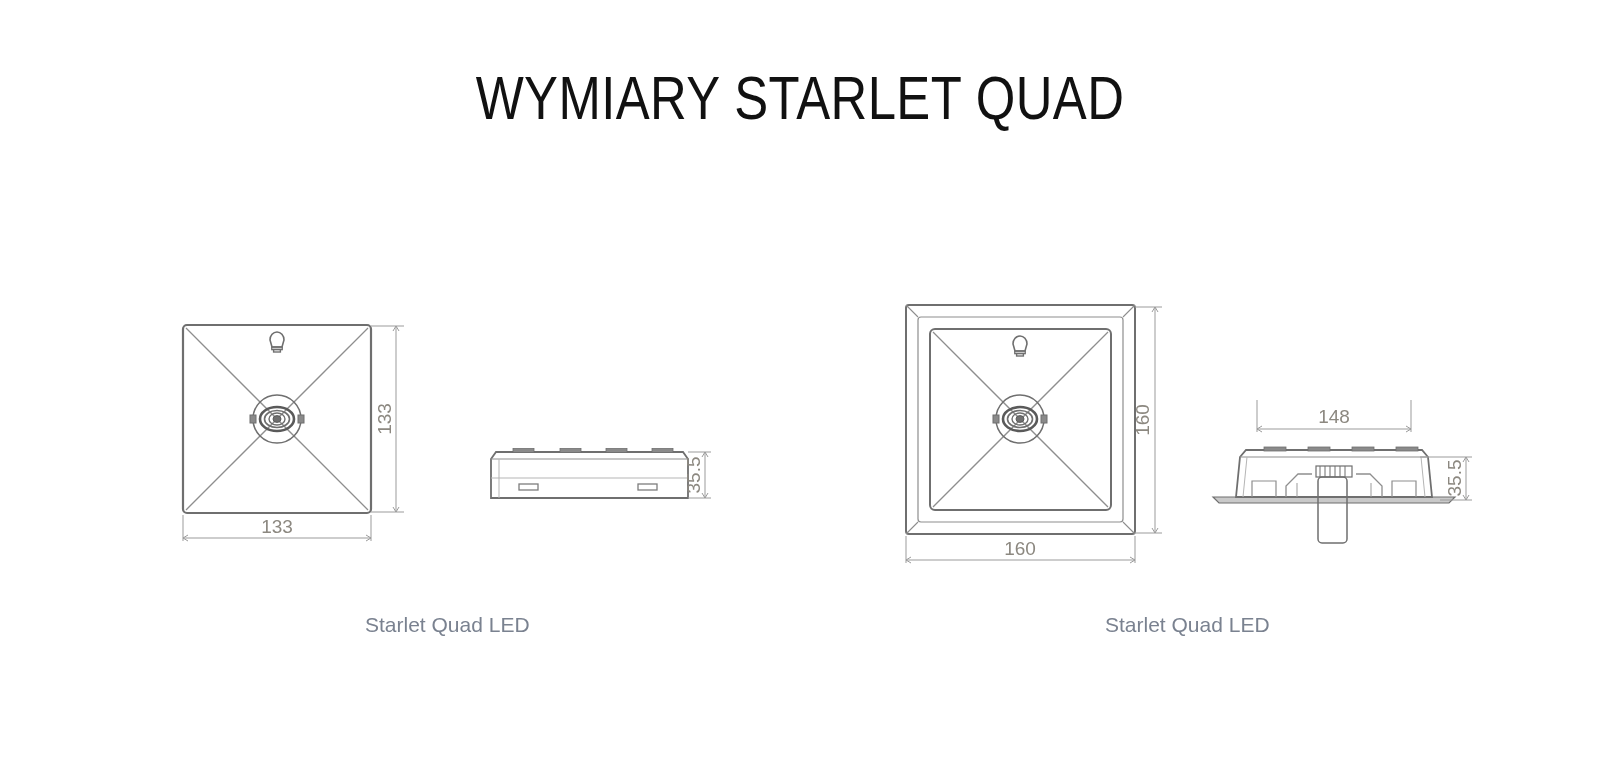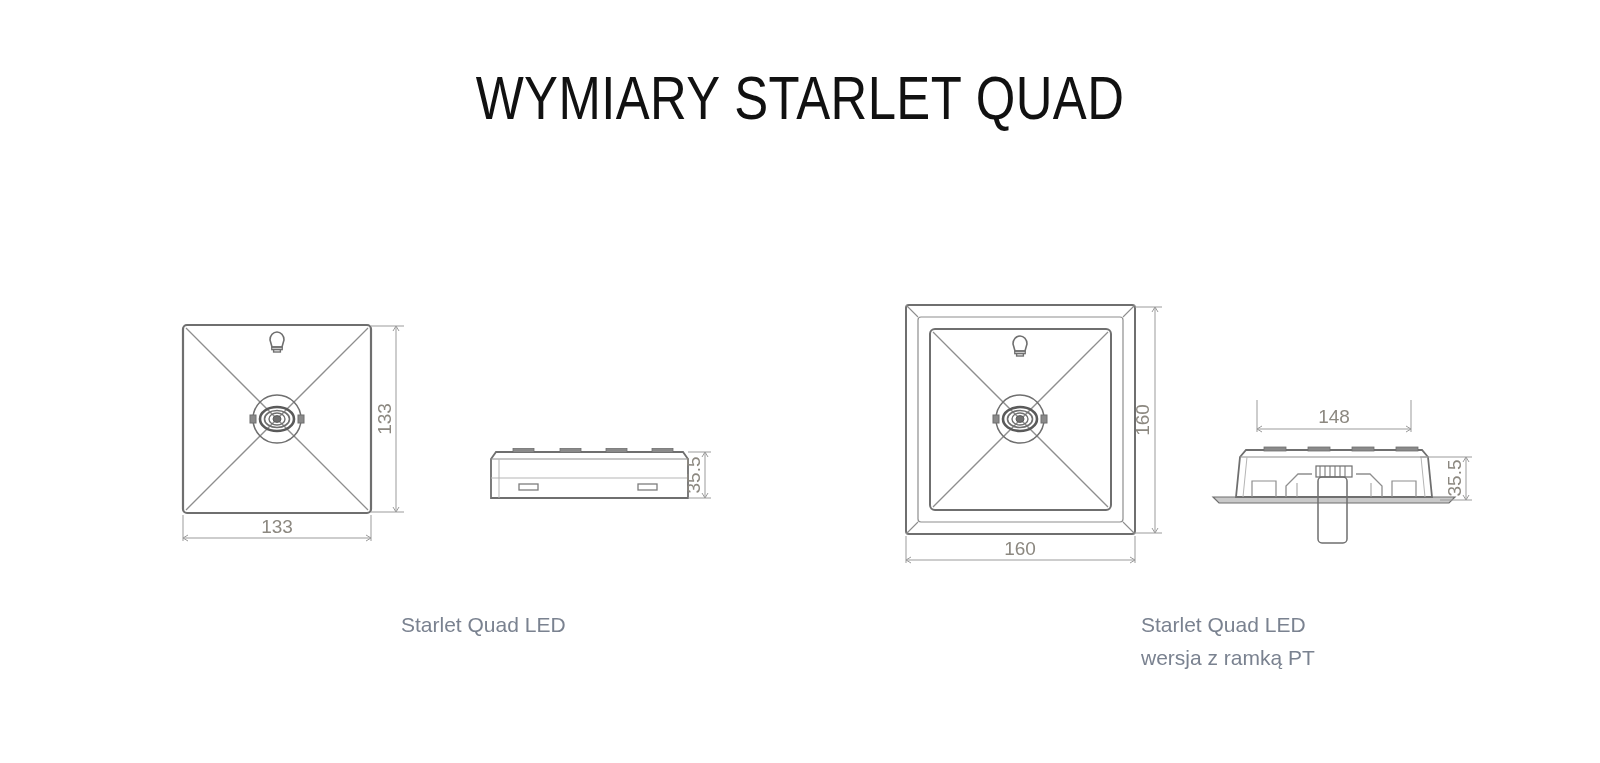"Starlet Quad LED" .caption { margin-left: 36px -> none }
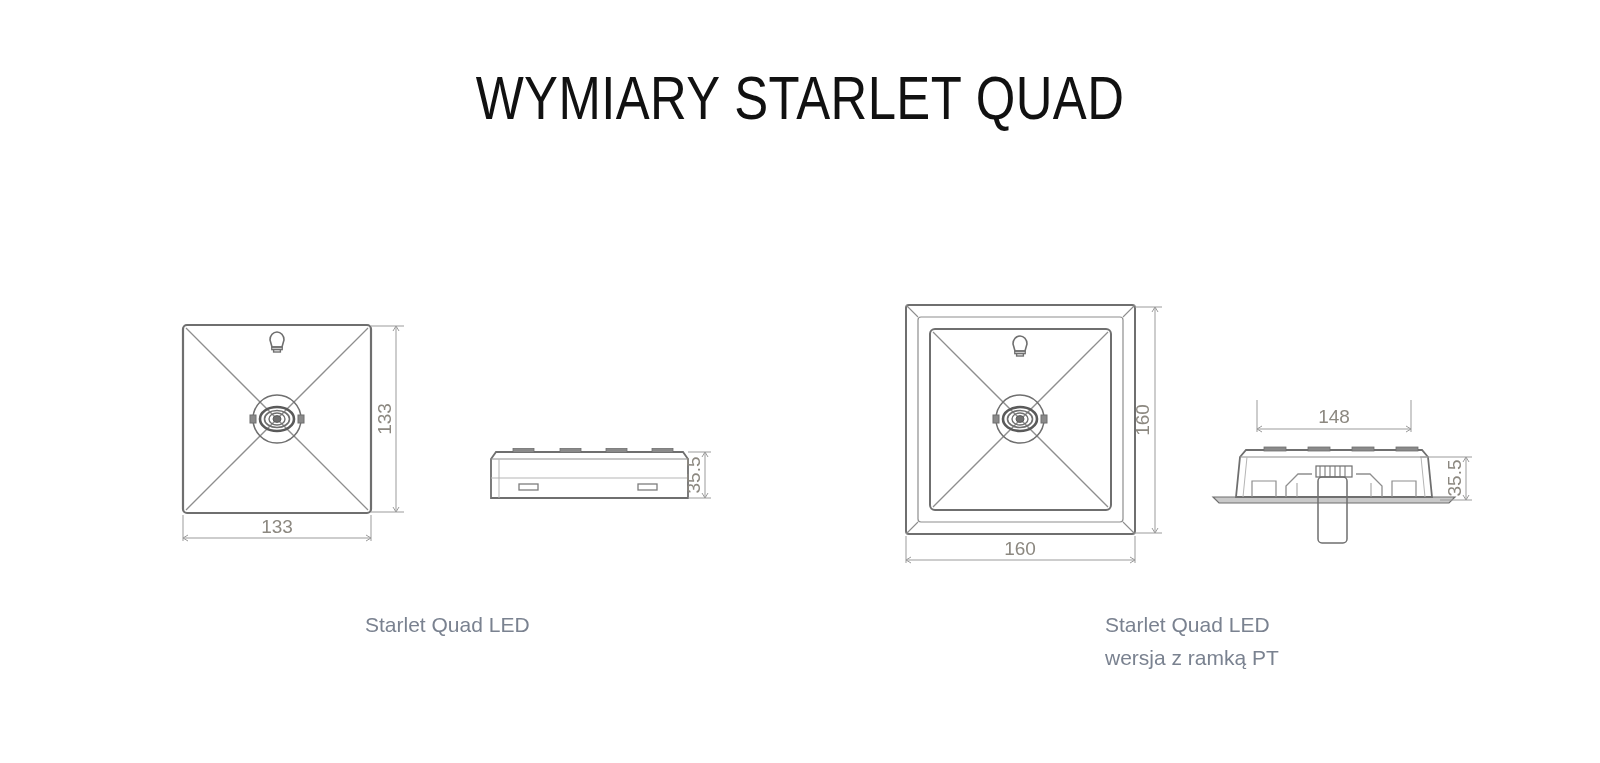"wersja z ramką PT" div { html: <div>wersja z ramką PT</div> -> none }
